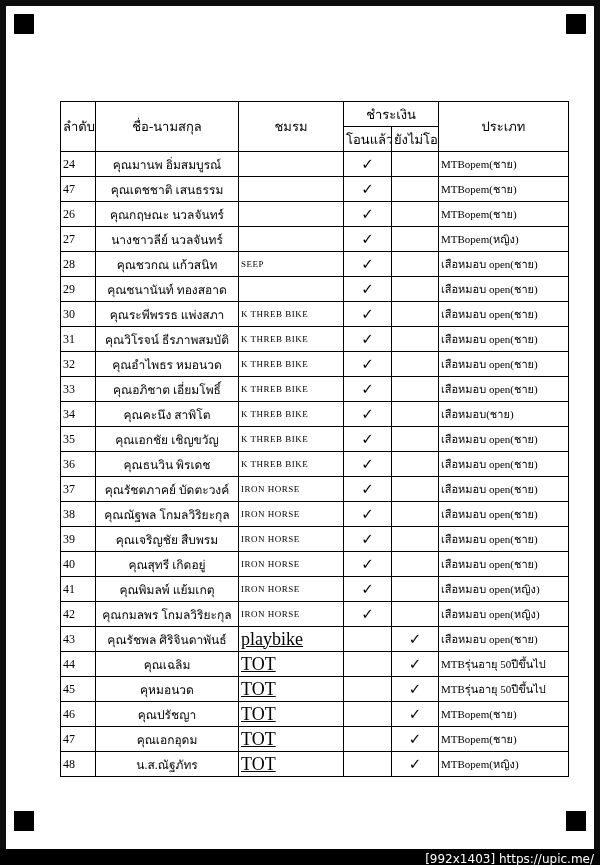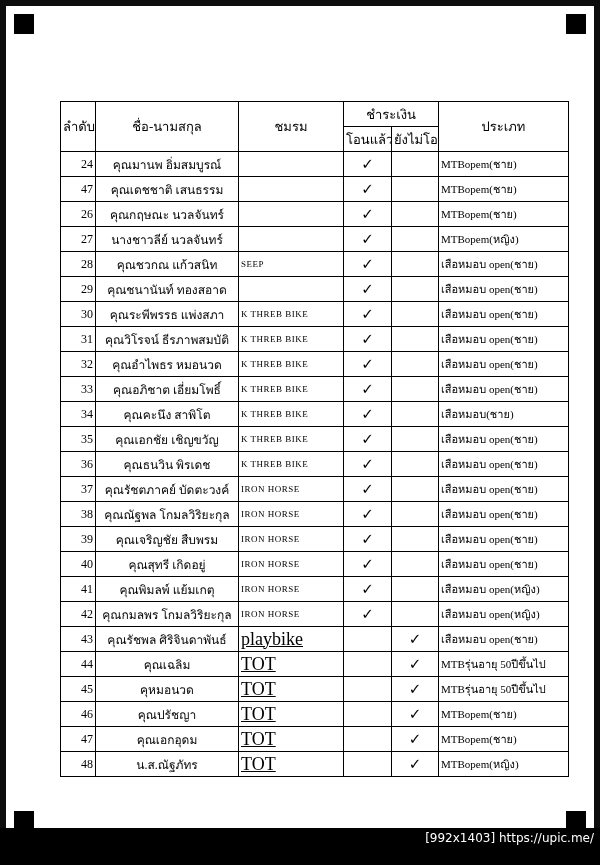"24" td.td-no { text-align: right -> left }
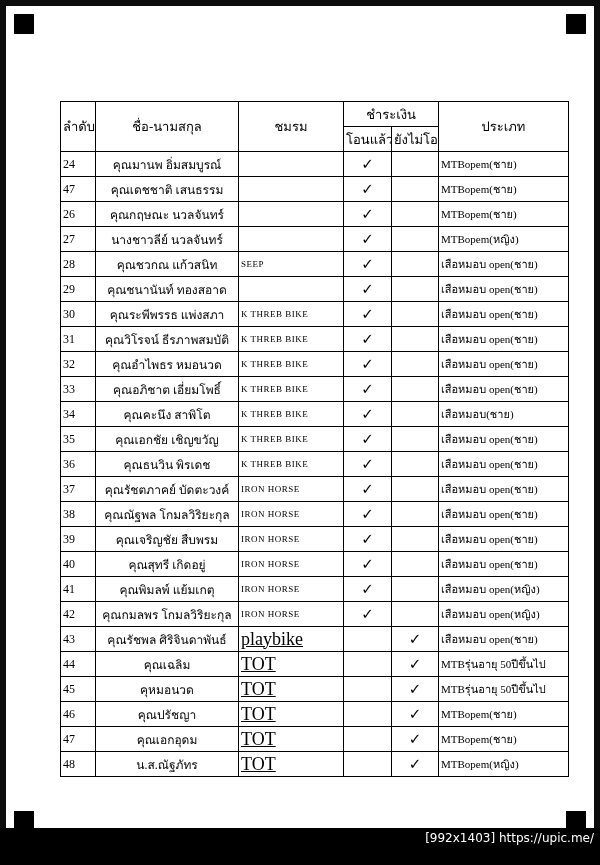"[992x1403] https://upic.me/" .bottombar { height: 37px -> 16px }
